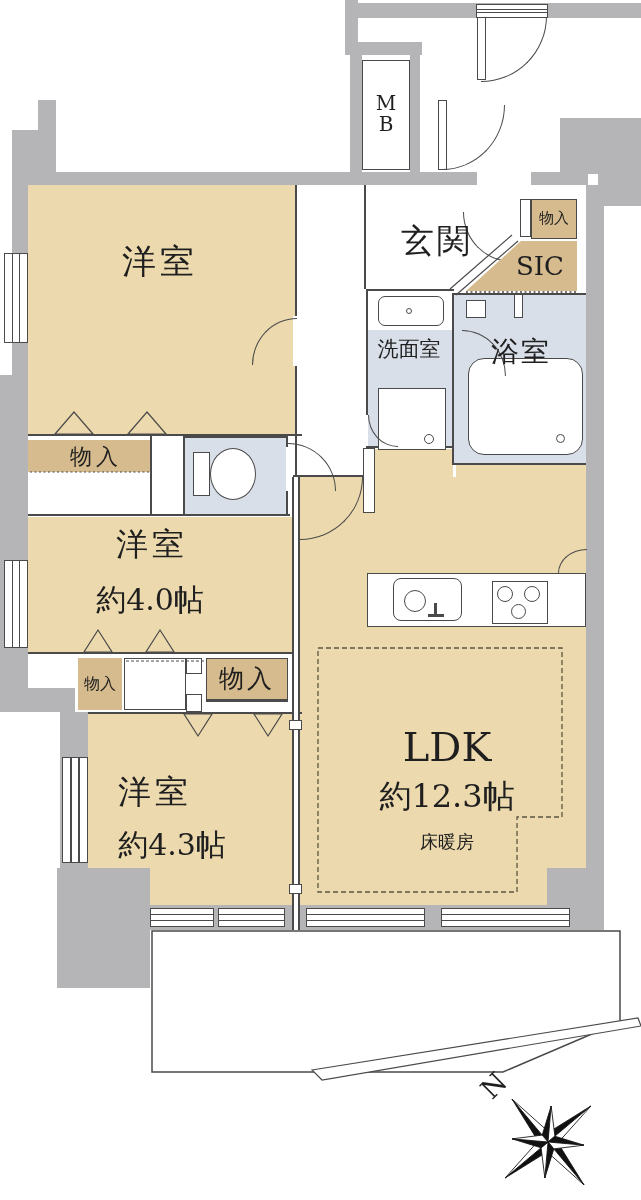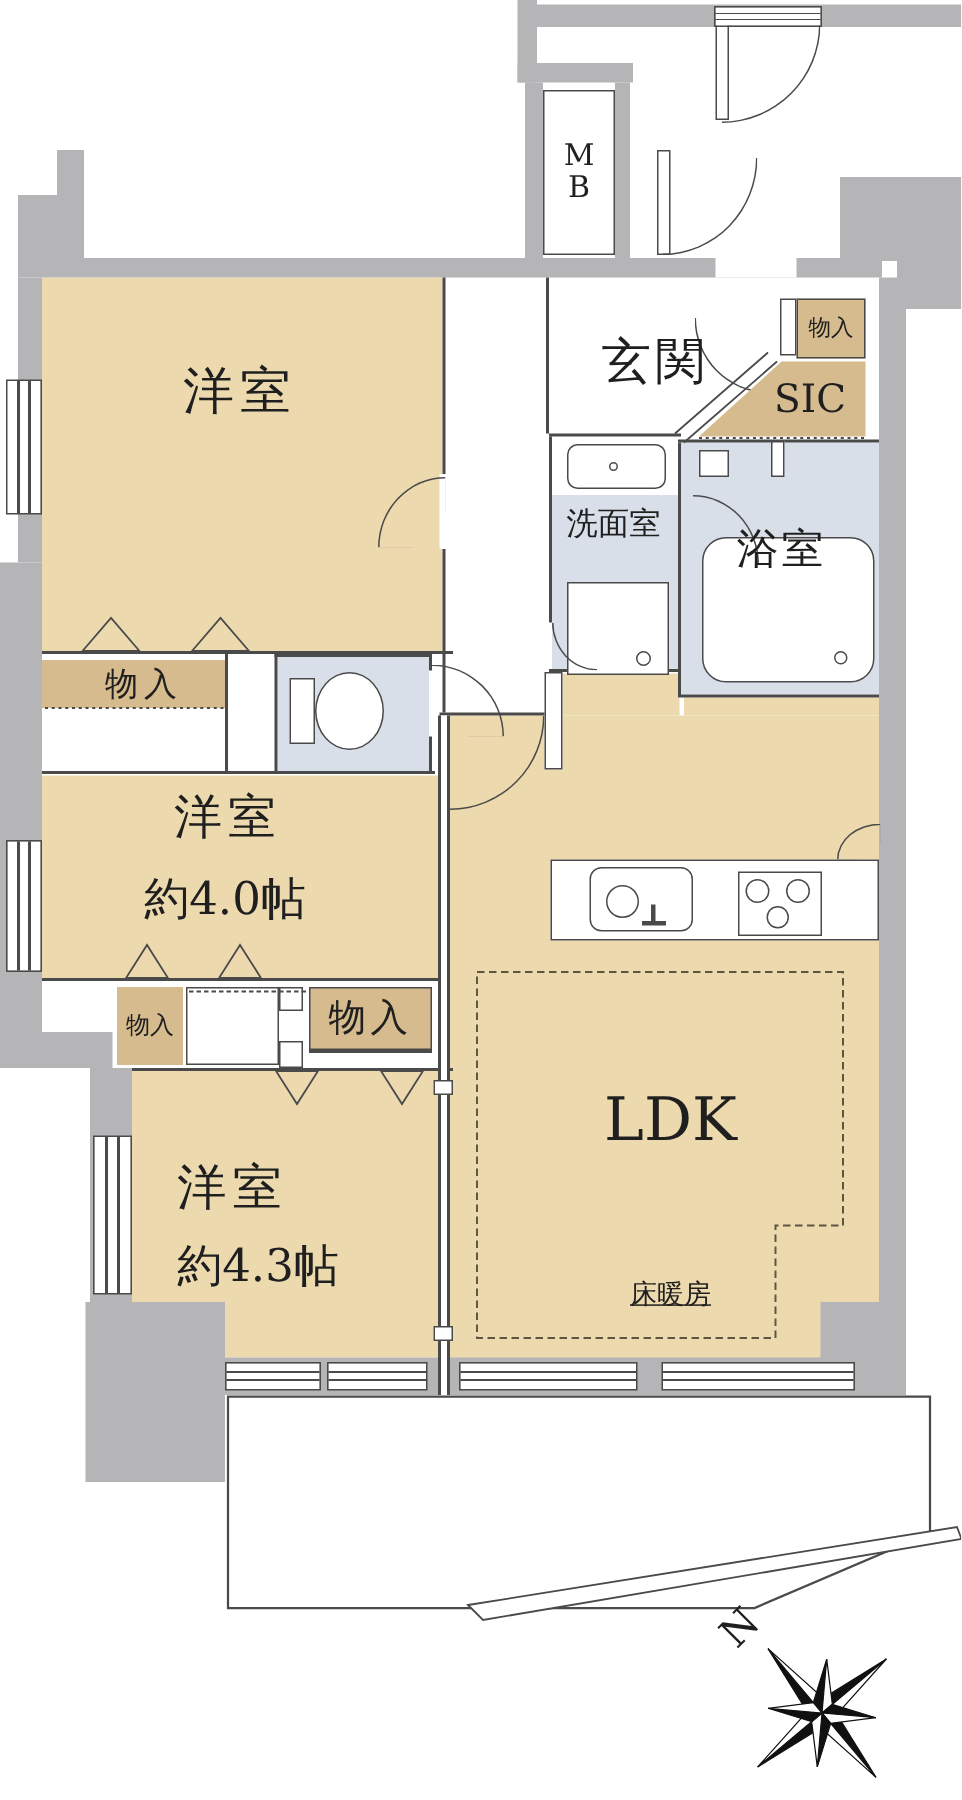"浴室" div.lbl { margin-top: 14px -> none }
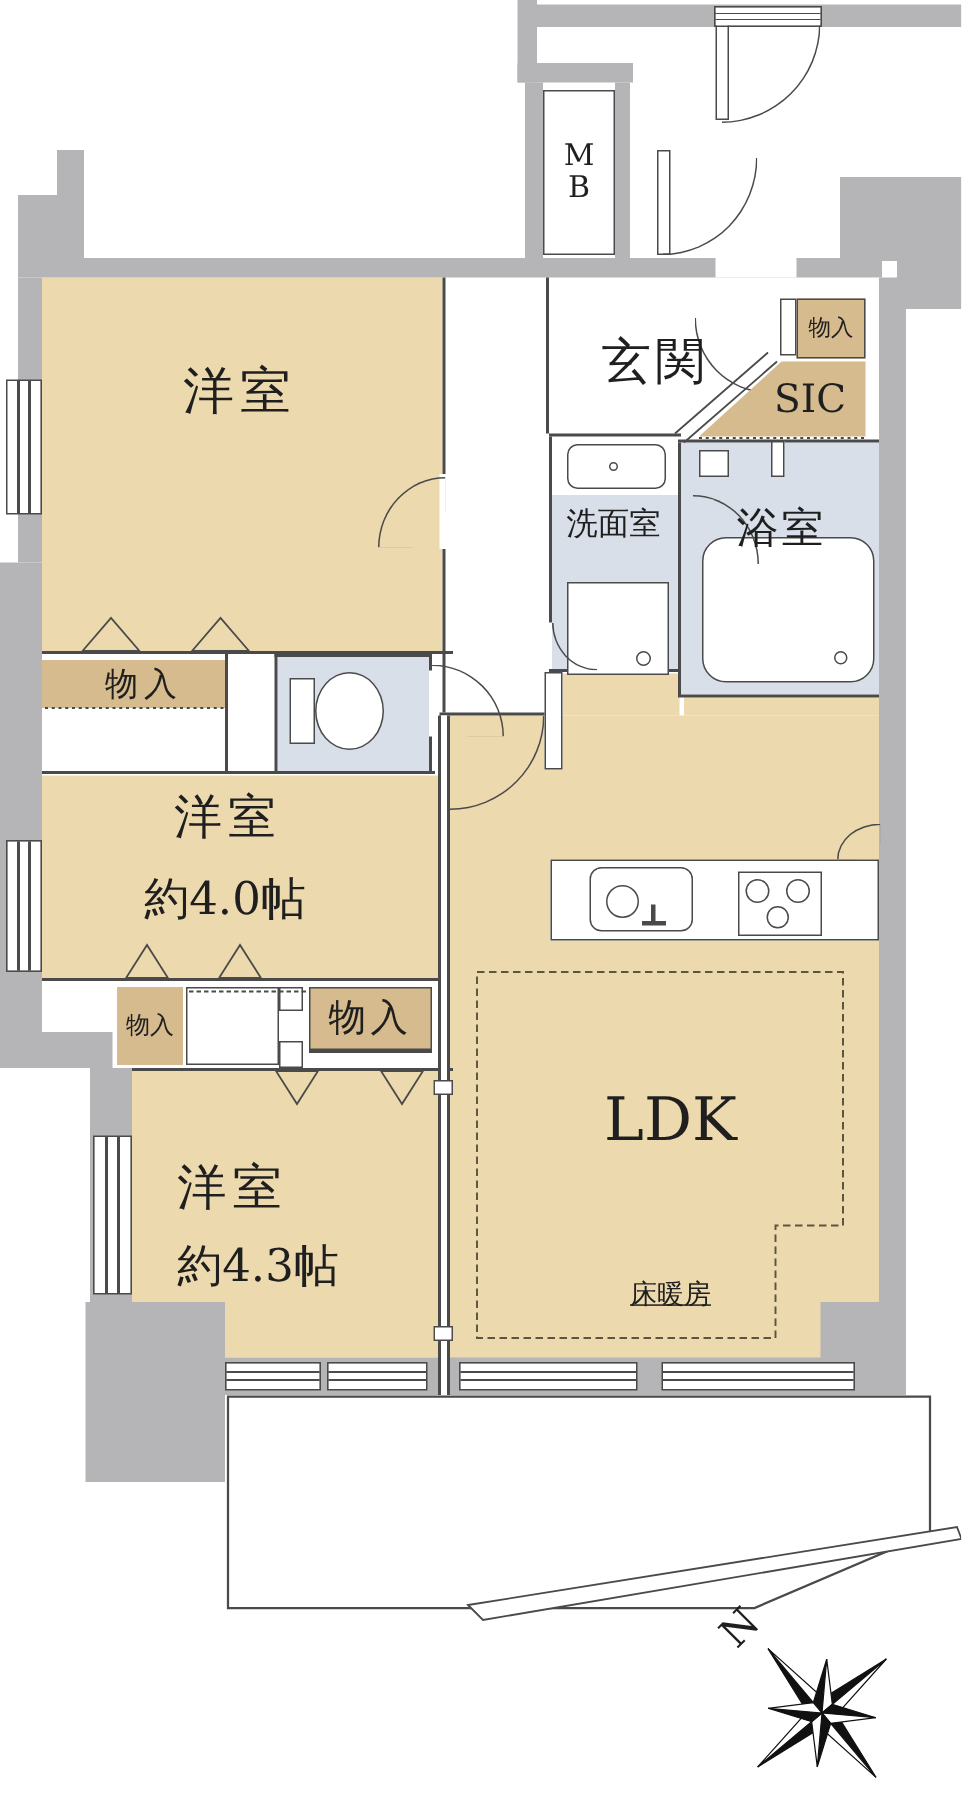"約12.3帖" div.lbl { html: none -> <div>約12.3帖</div> }
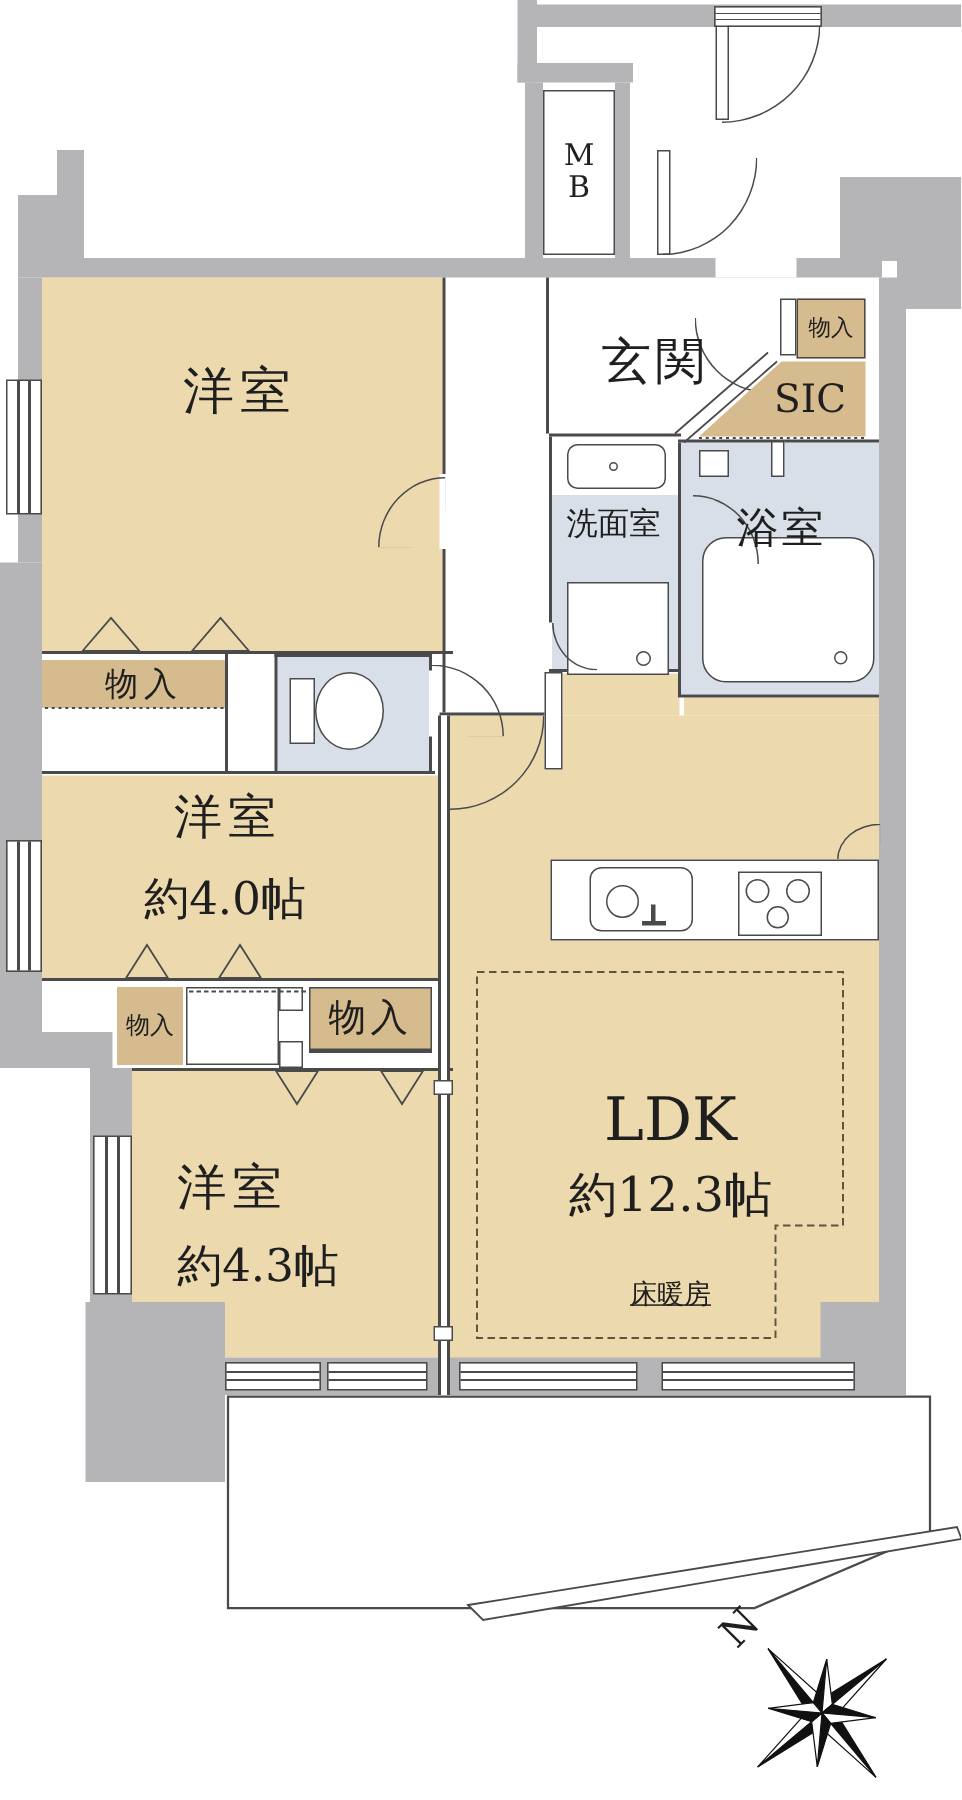"床暖房" div.lbl { text-decoration: underline -> none; top: 864px -> 842px }
